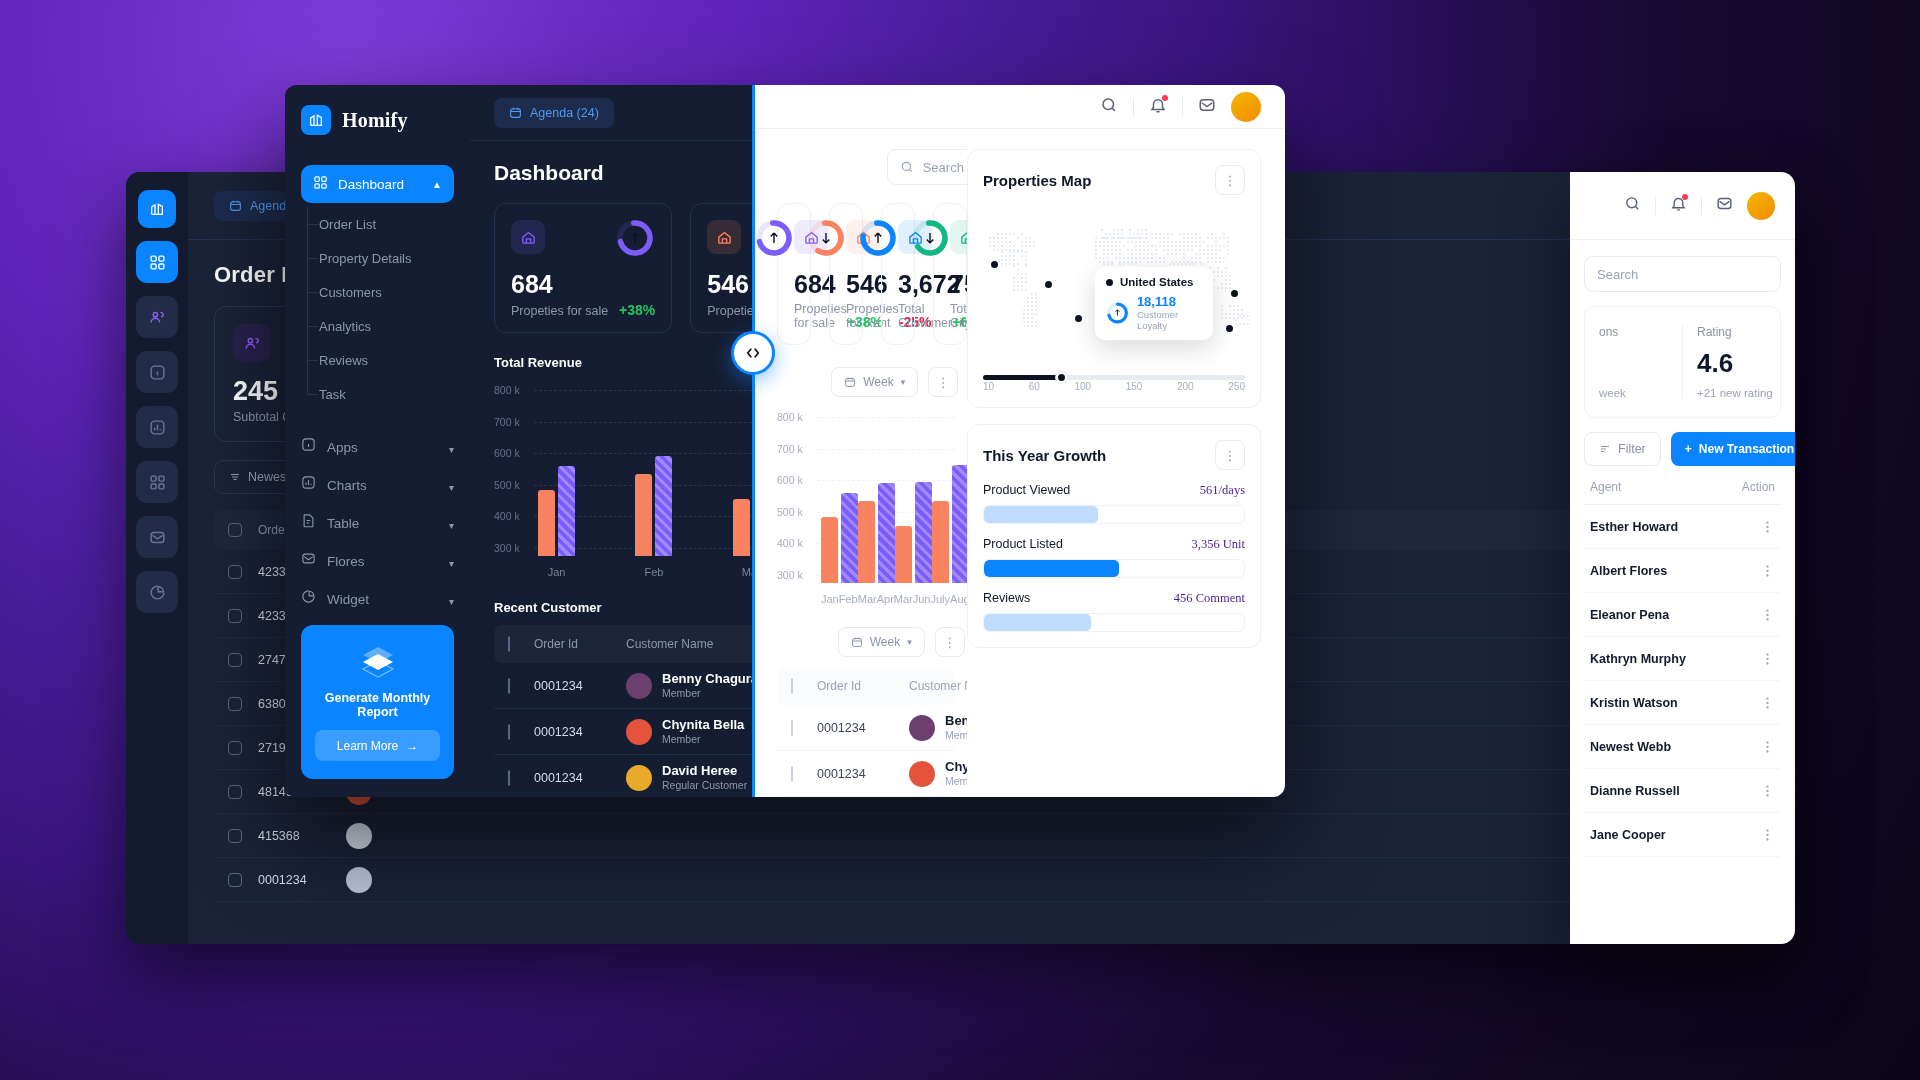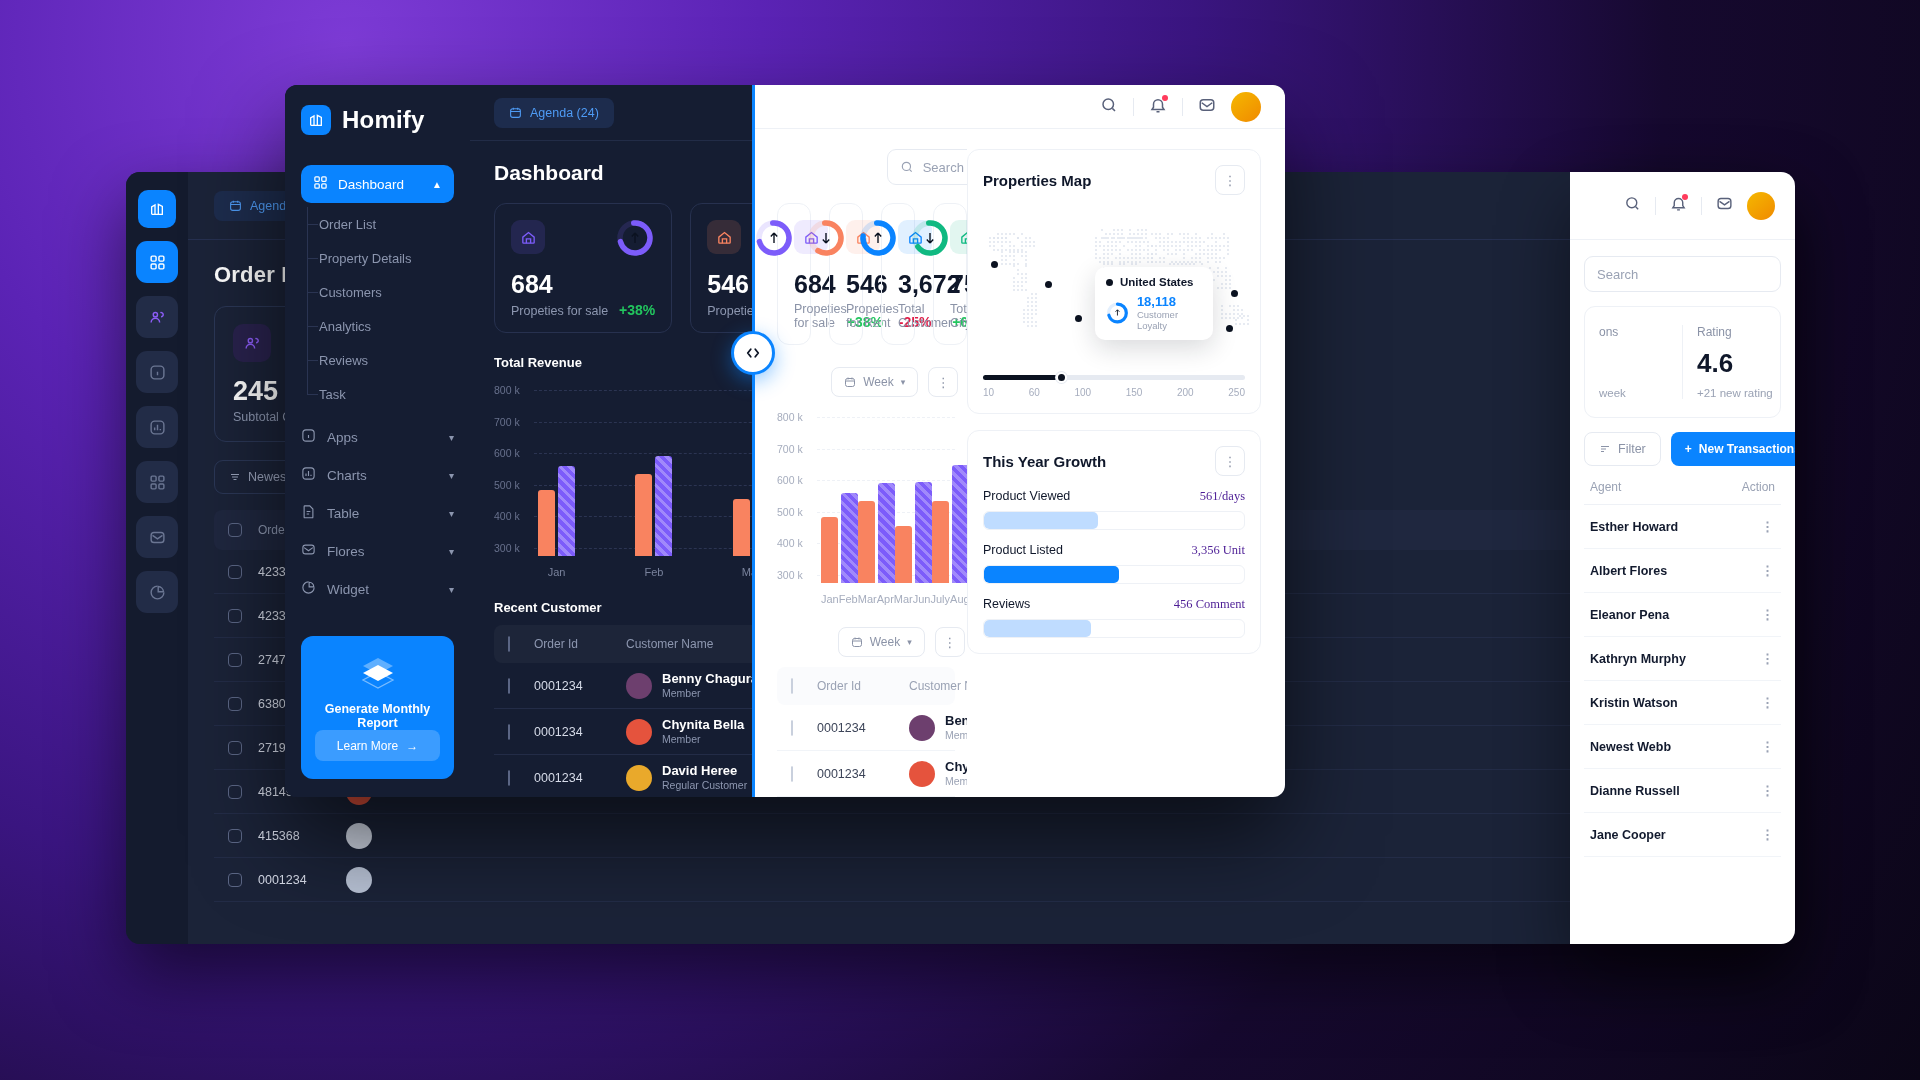"Homify" .brand-name { font-family: none -> Liberation Serif, serif; font-size: 24px -> 20px }
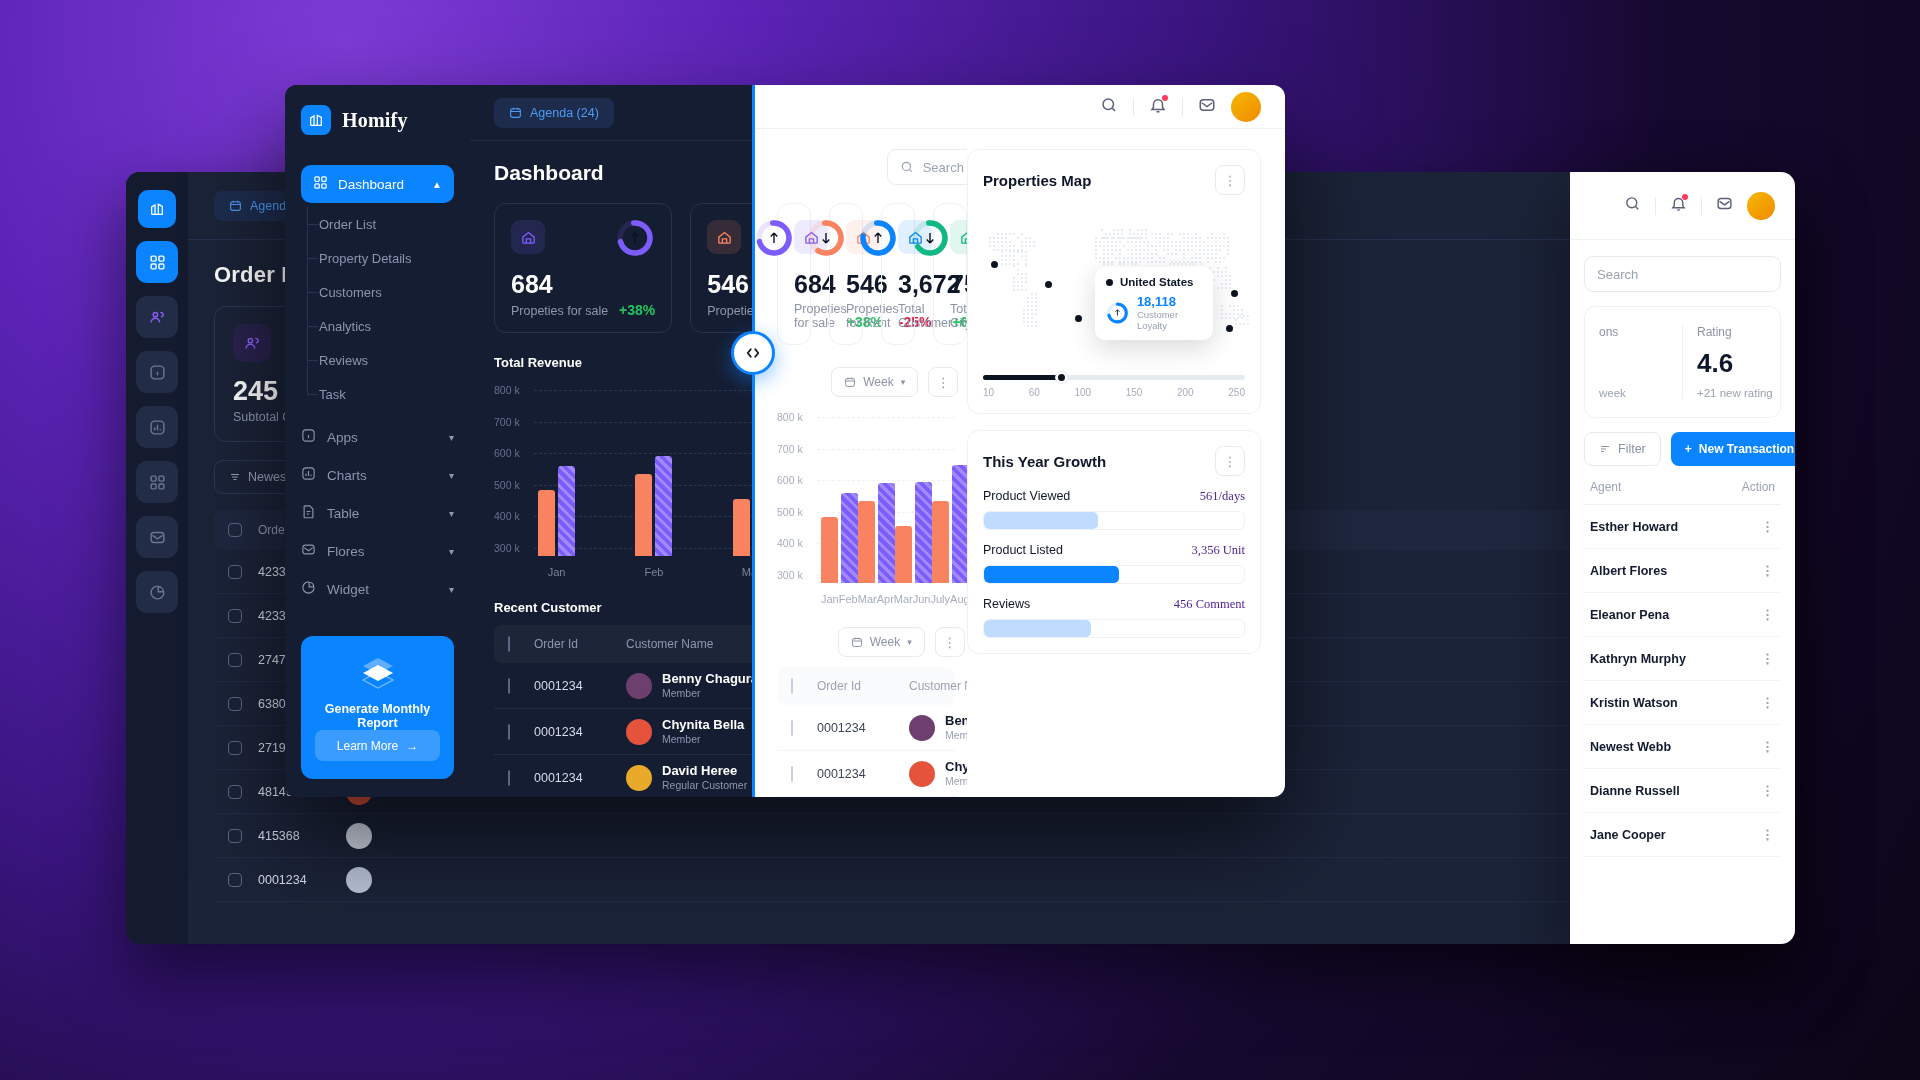"10" .sl-ticks { margin-top: 7px -> 1px }
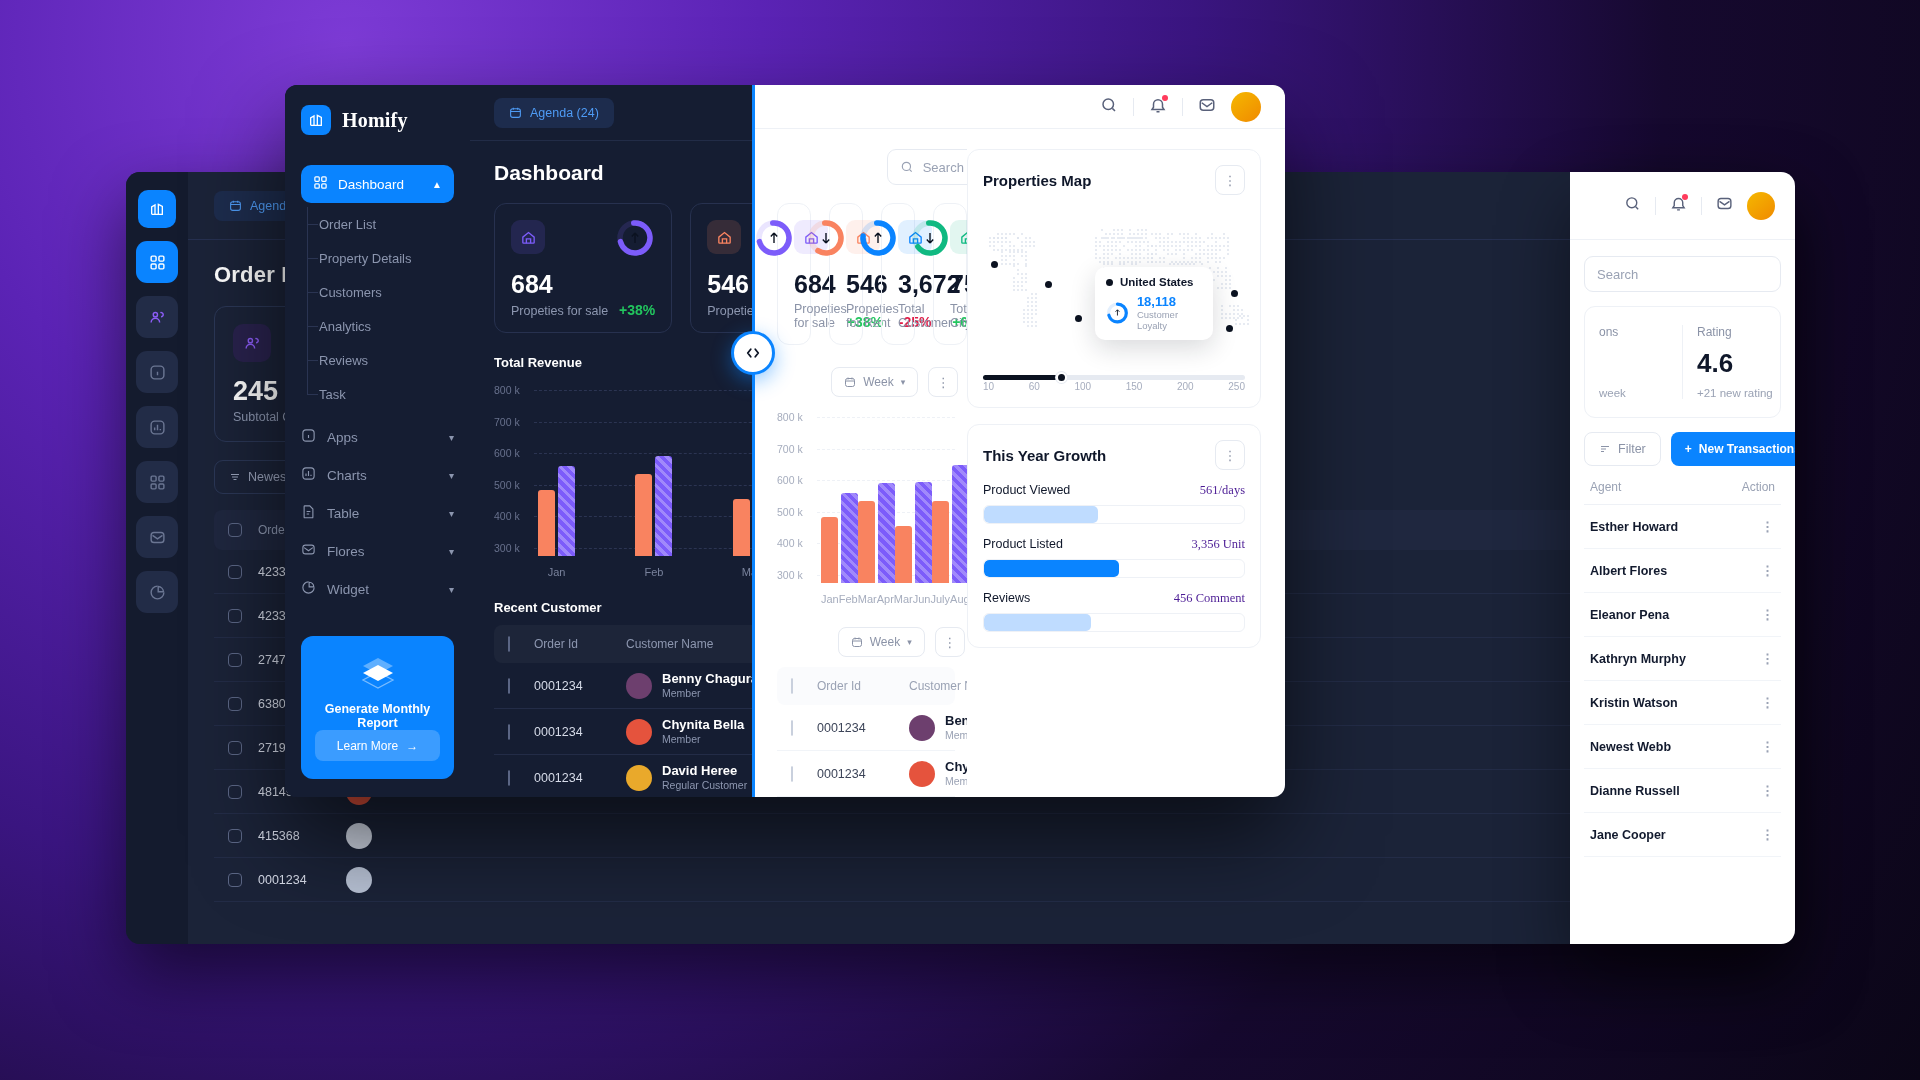"Apps" .grp-item { align-items: center -> flex-end }
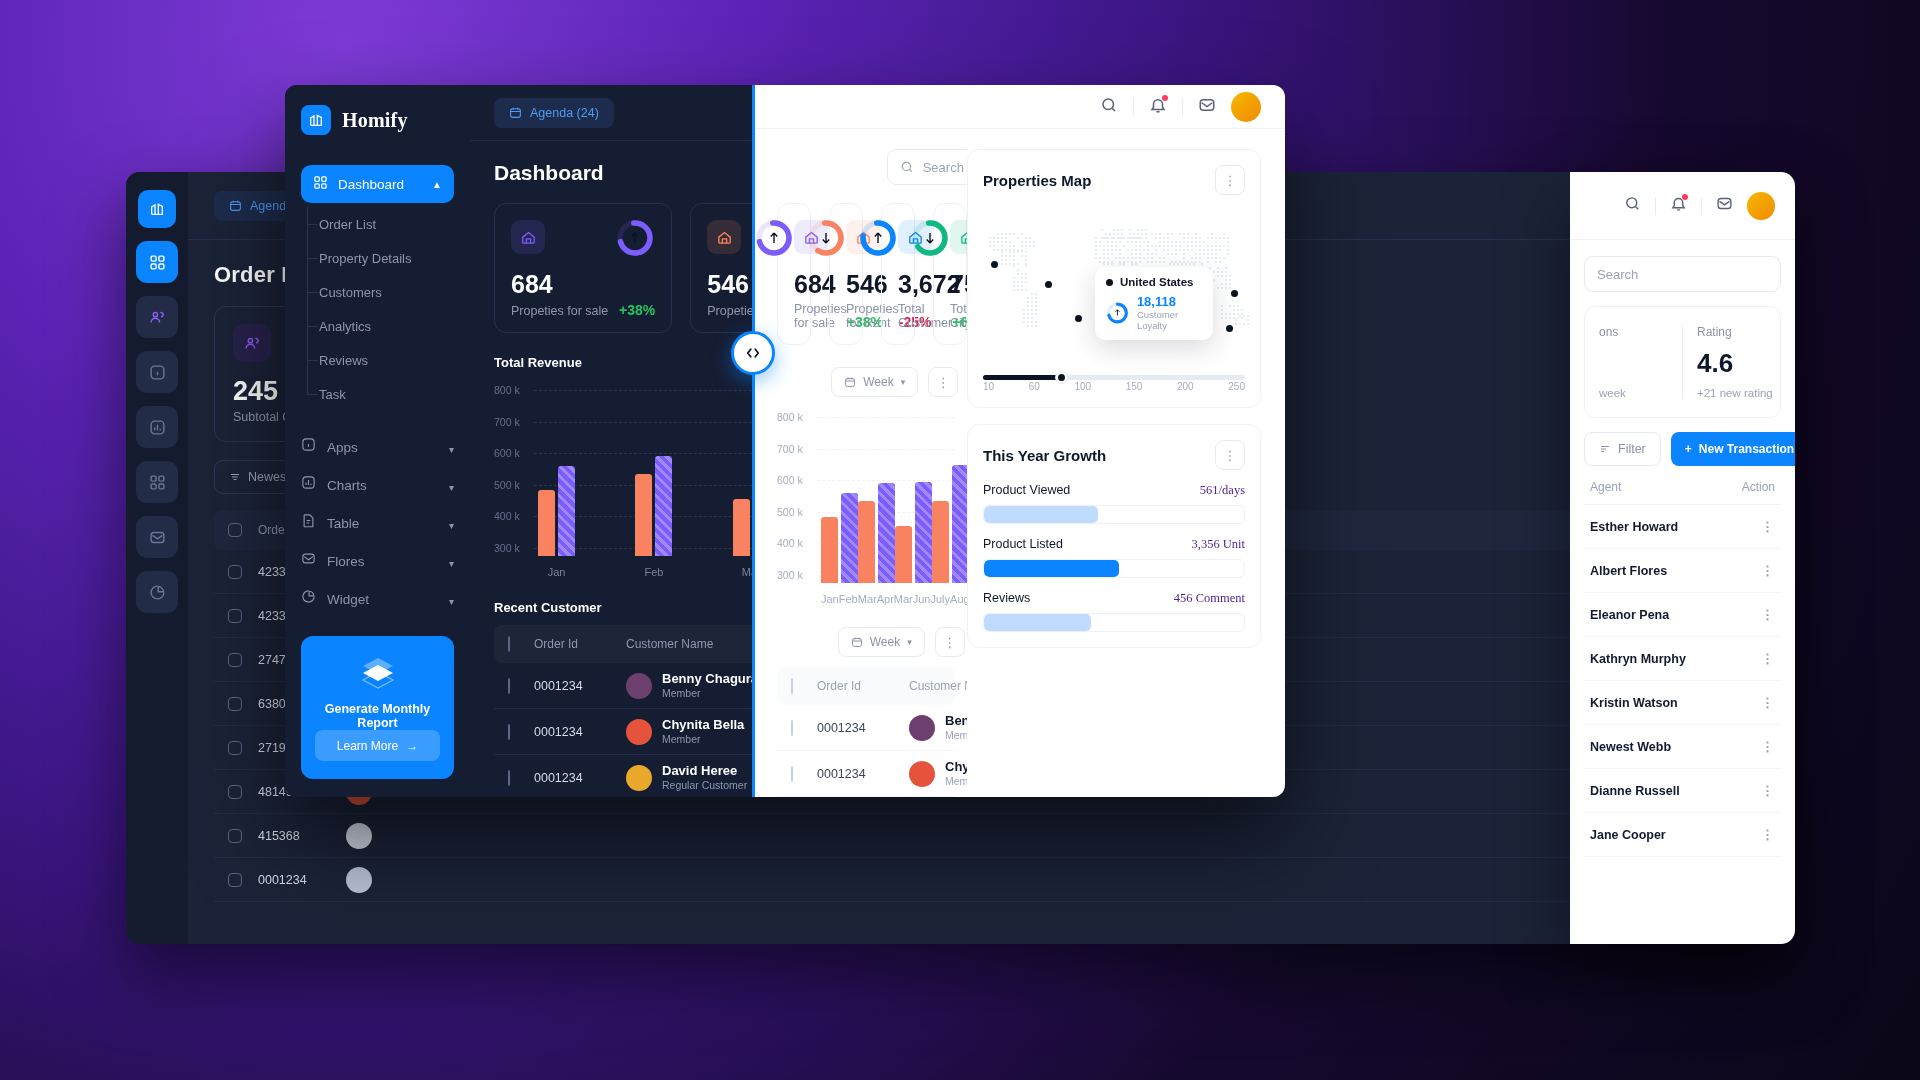"Generate Monthly Report" .promo-t { margin-bottom: none -> 11px }
